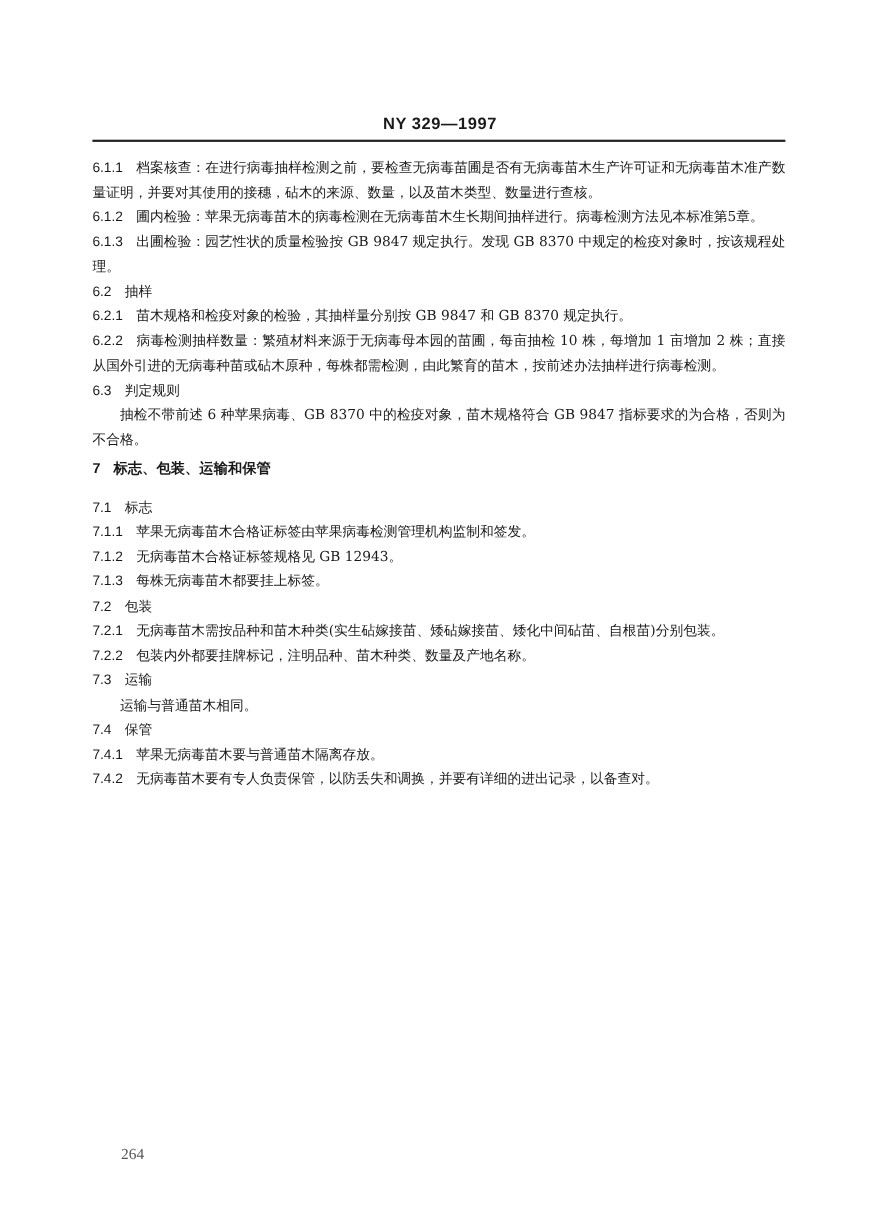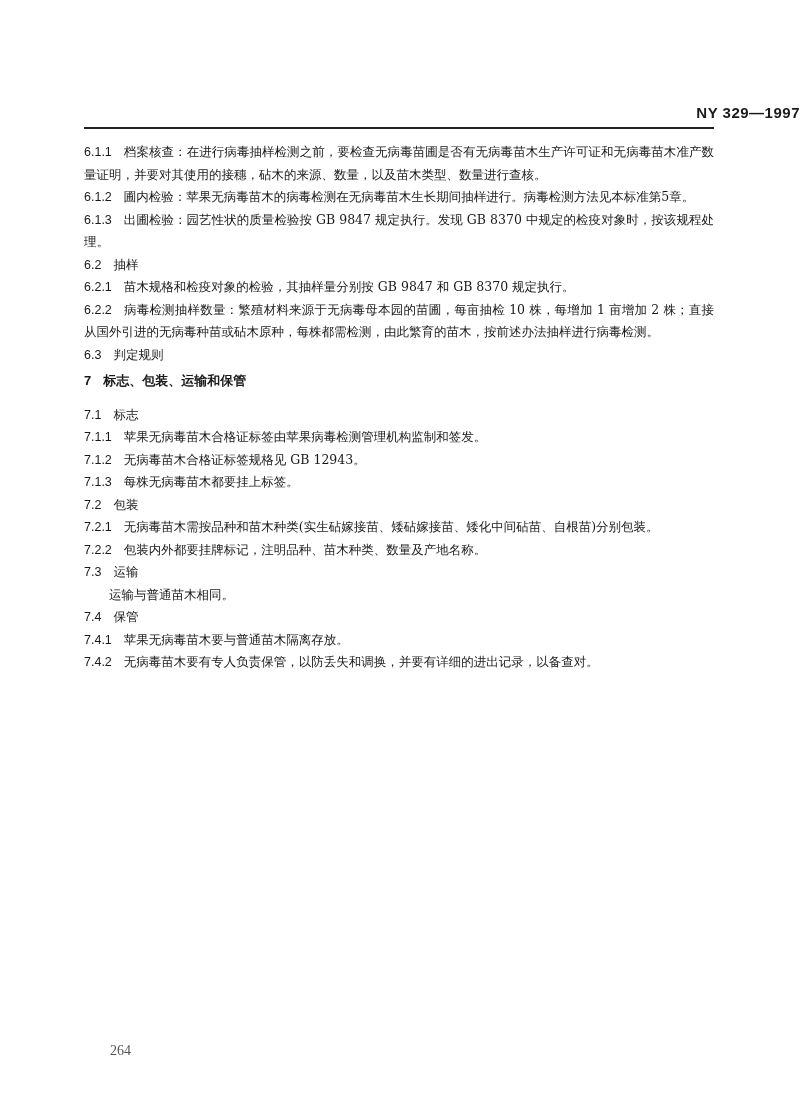"NY 329—1997" .header { text-align: right -> center }
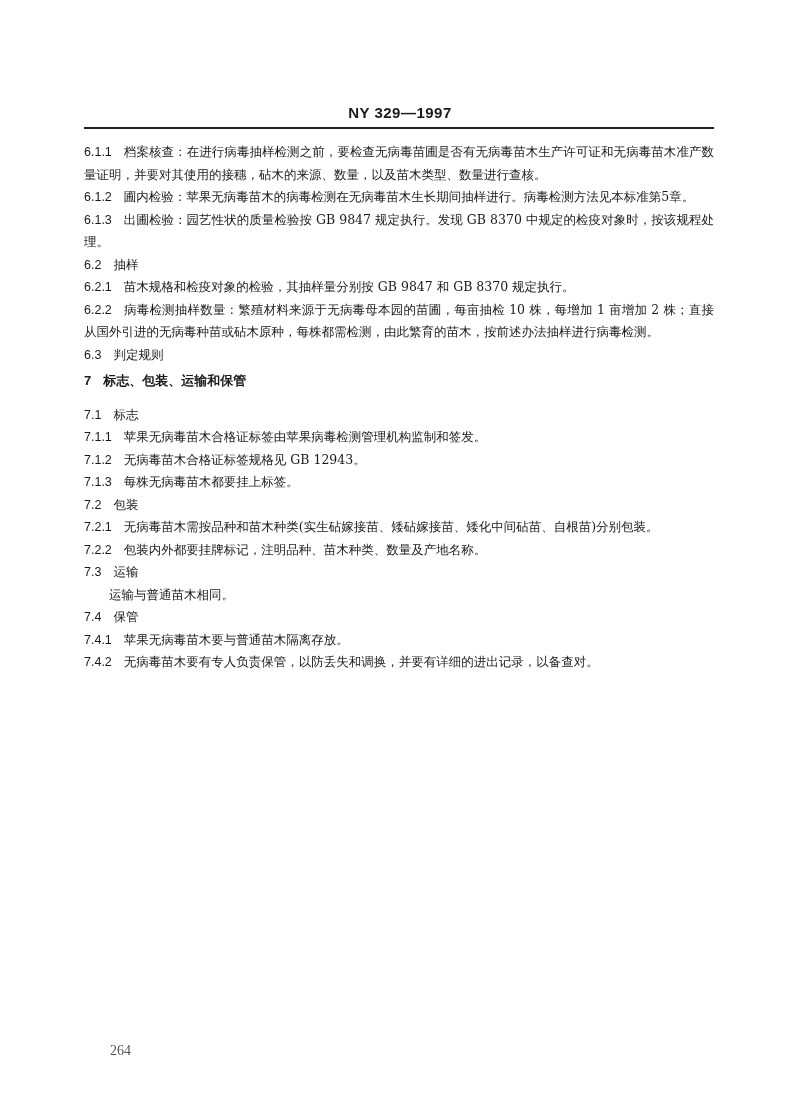"抽检不带前述 6 种苹果病毒、GB 8370 中的检疫对象，苗木规格符合" p.p { html: none -> <p><span>抽检不带前述 6 种苹果病毒、GB 8370 中的检疫对象，苗木规格符合 GB 9847 指标要求的为合格，否则为不合格。</span></p> }
